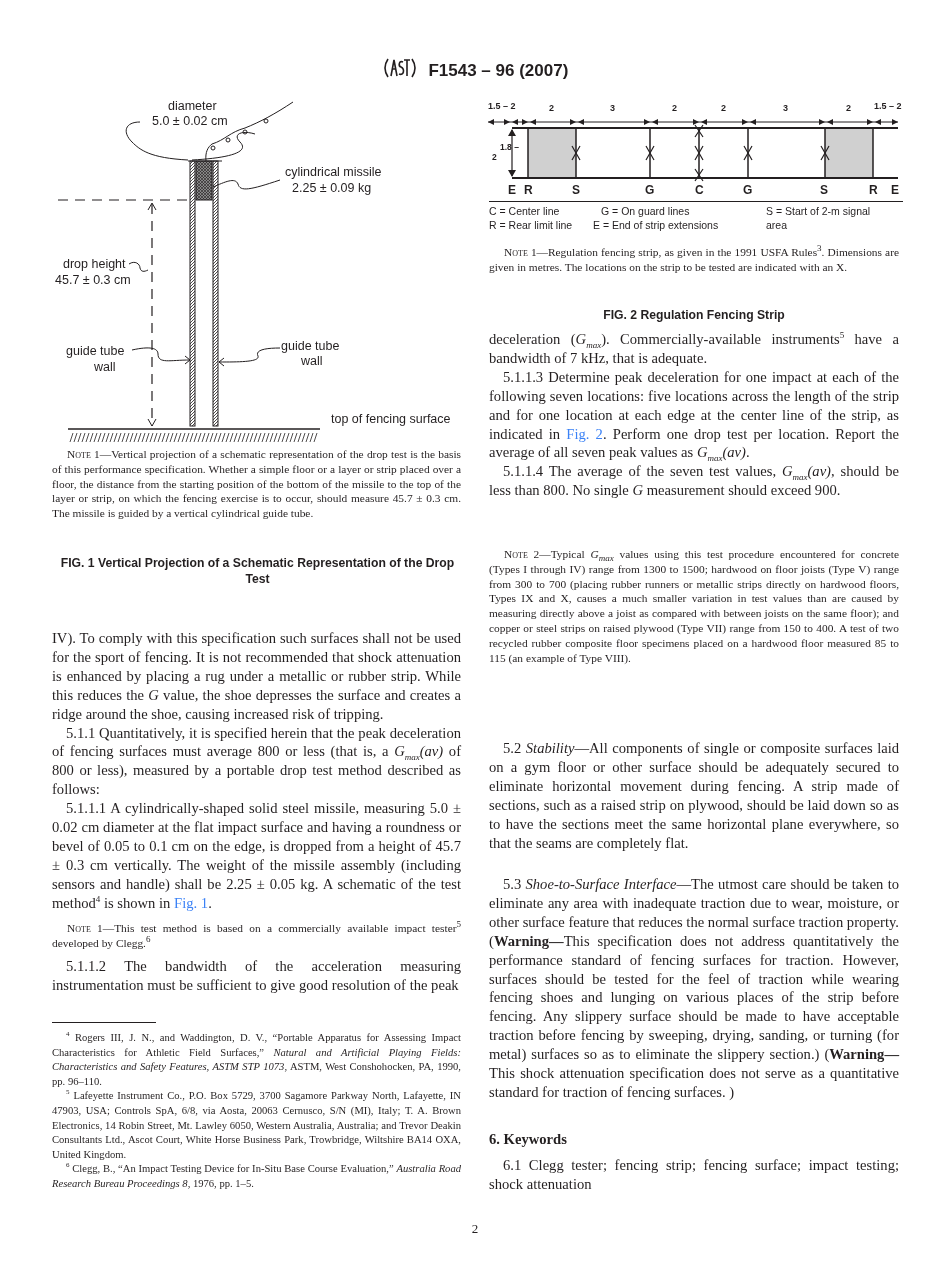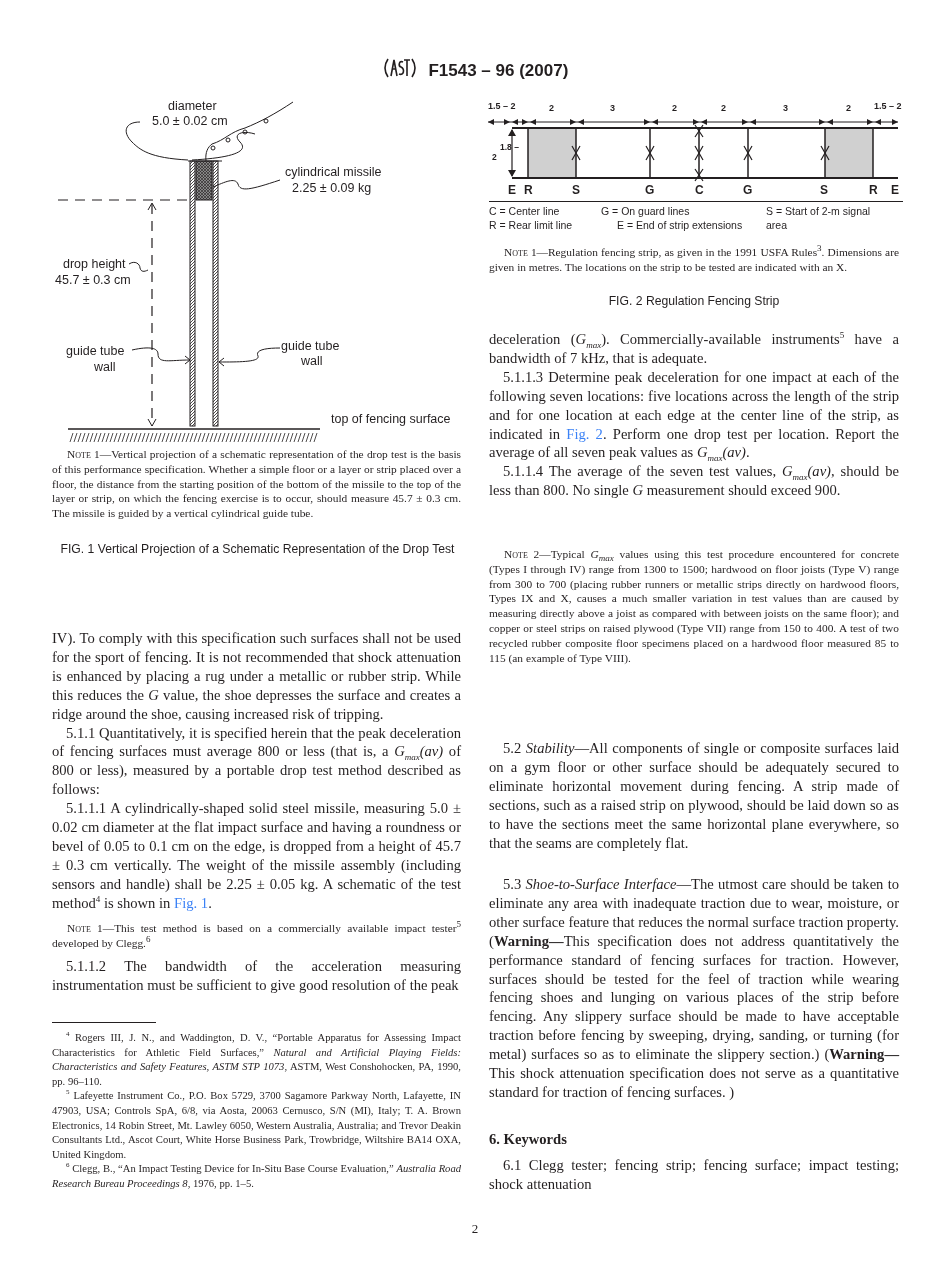"E = End of strip" div.abs { left: 128px -> 104px }
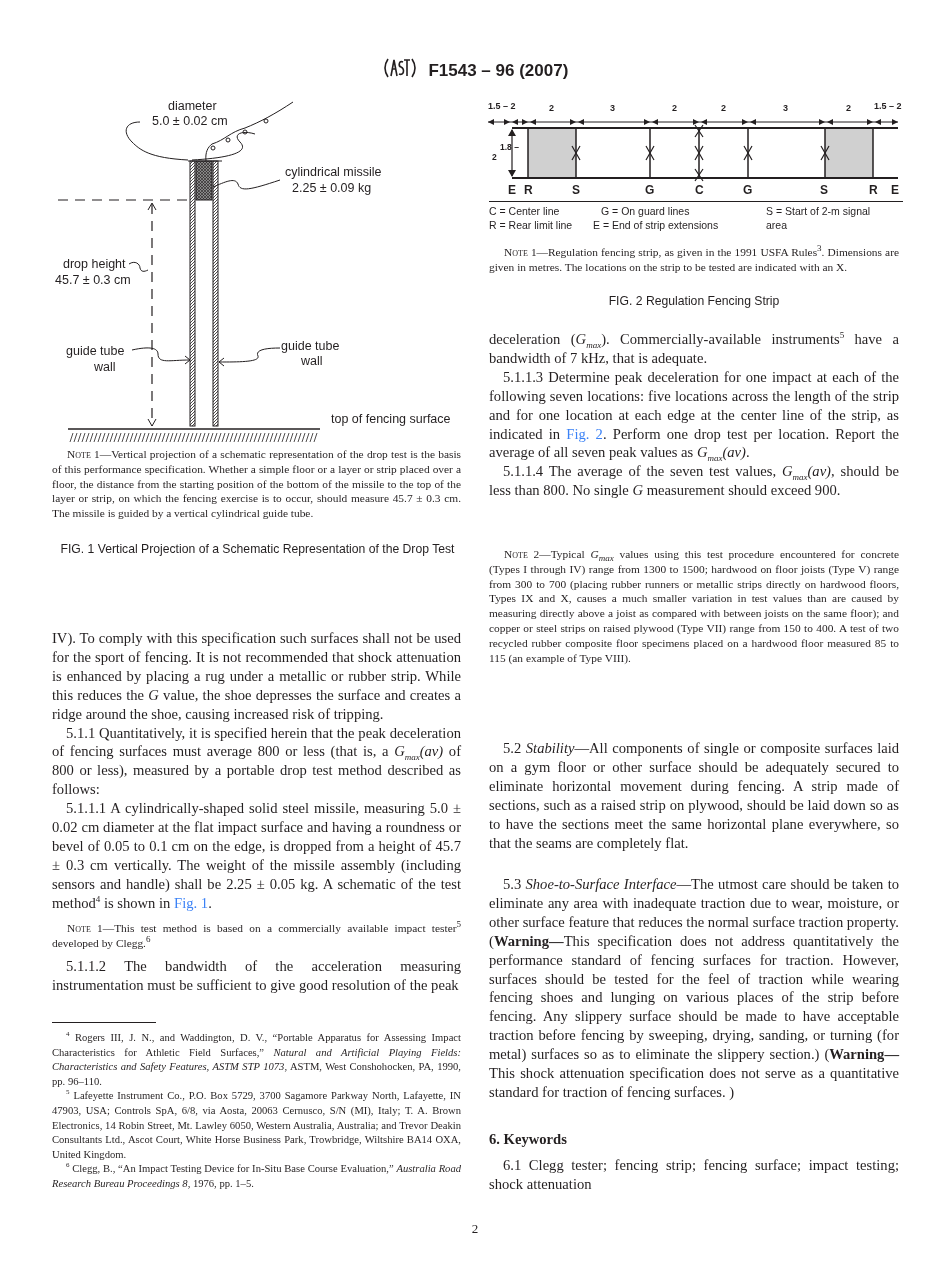"FIG. 2 Regulation Fencing Strip" .figcap { font-weight: normal -> bold; margin-top: none -> 14px }
